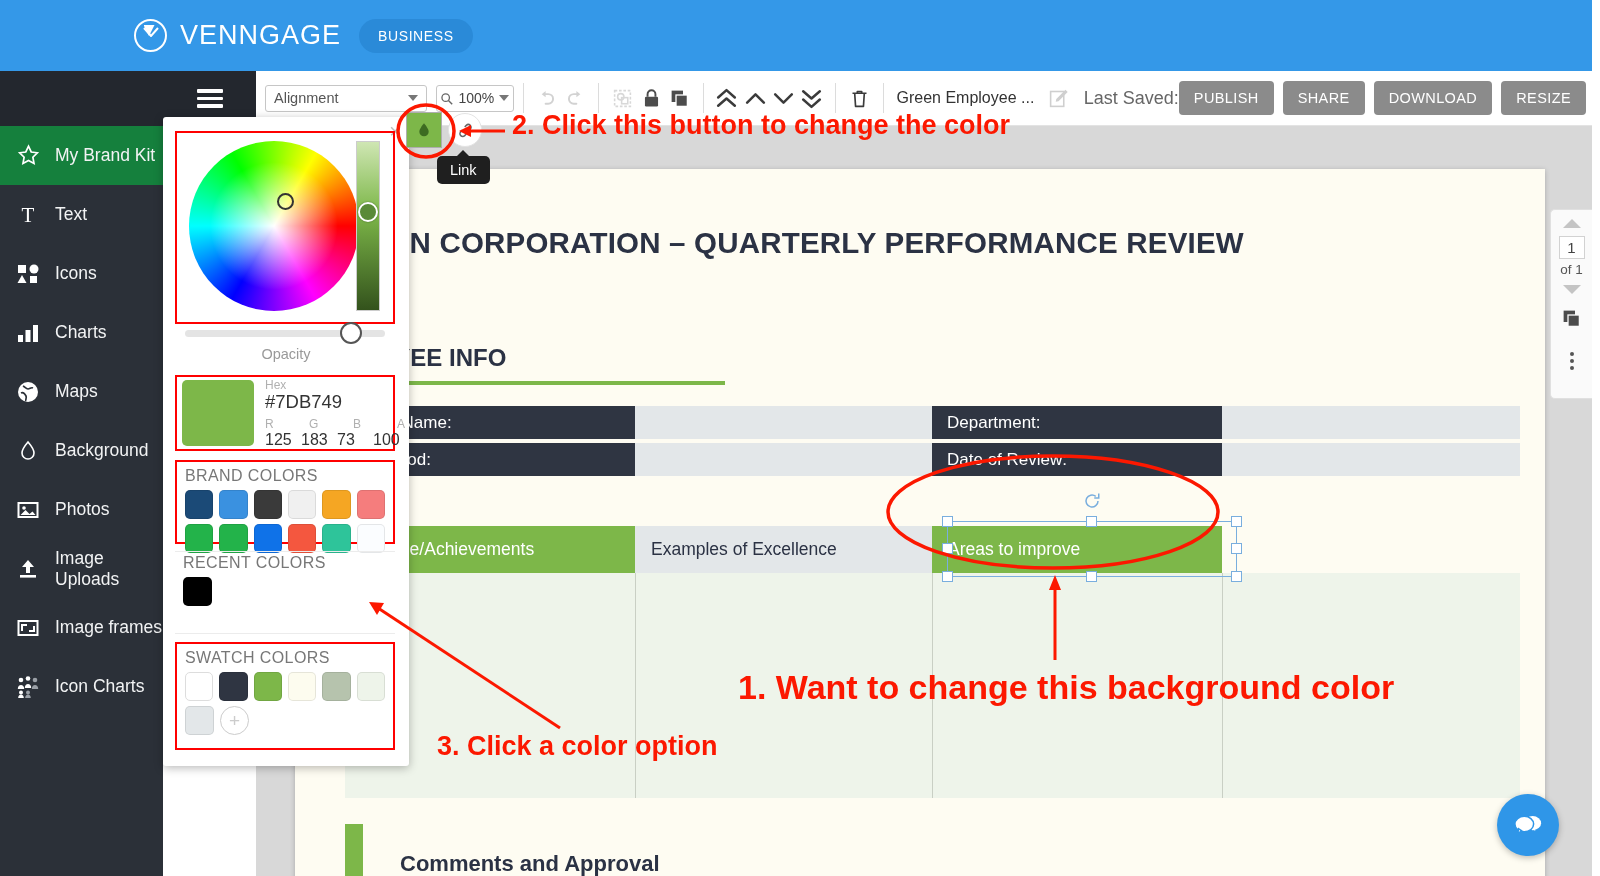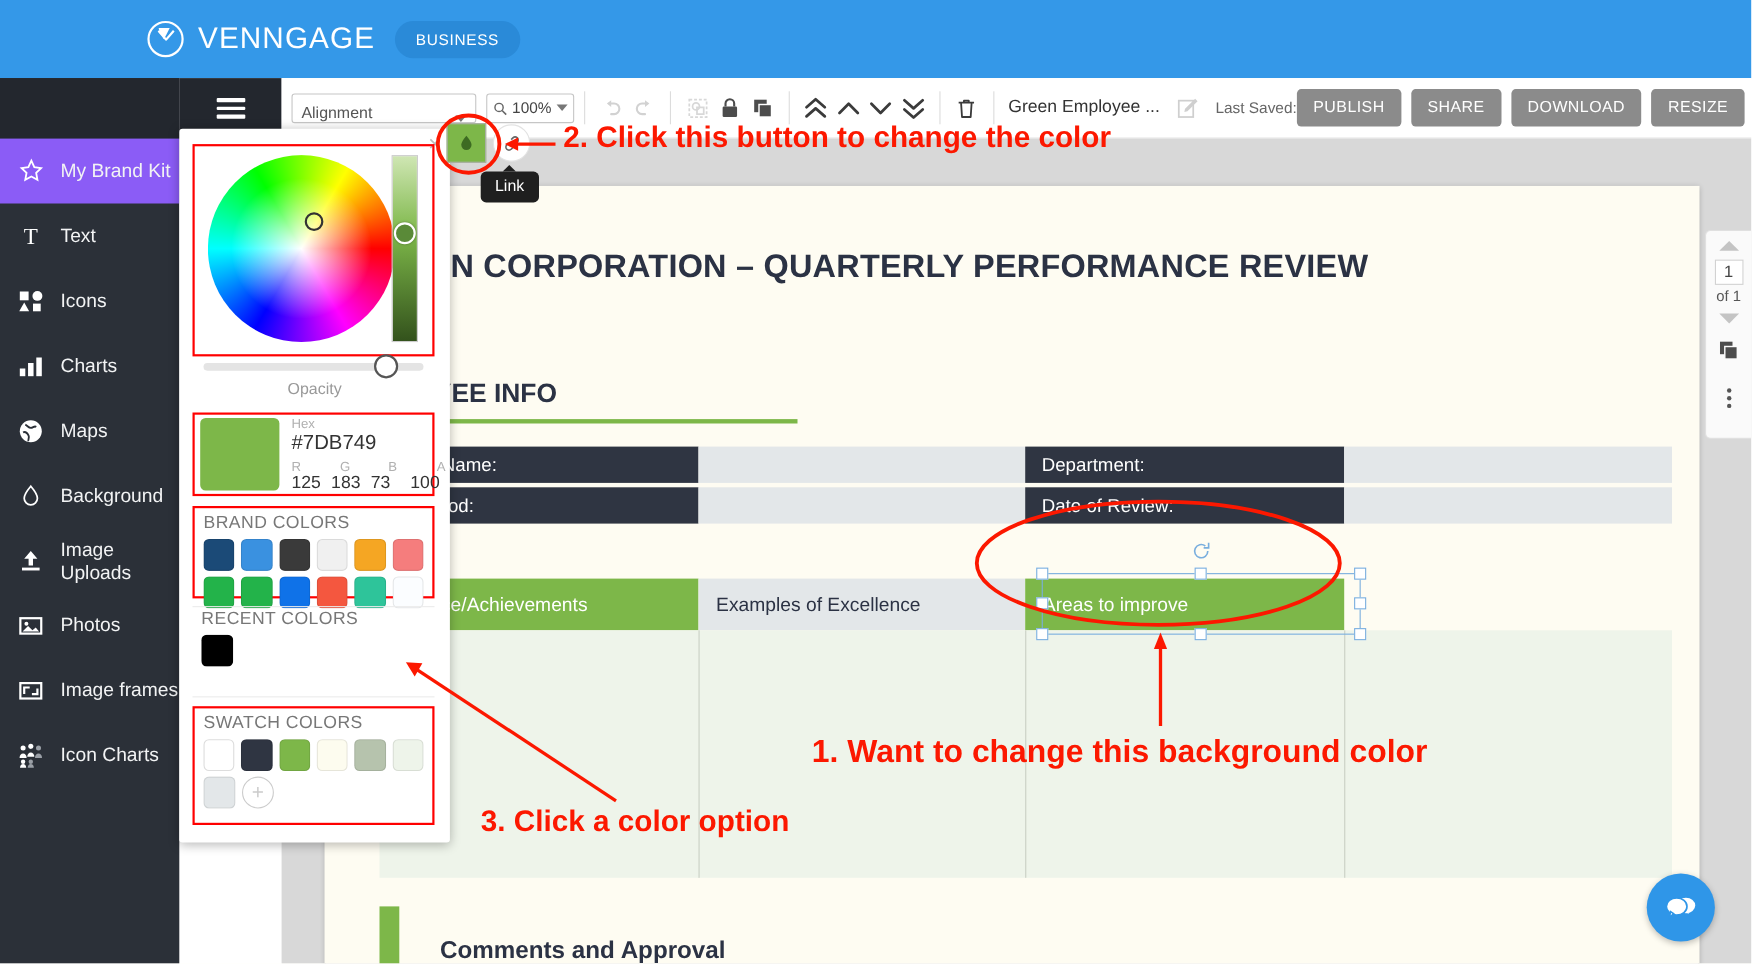"Alignment" .select-box { align-items: flex-end -> center }
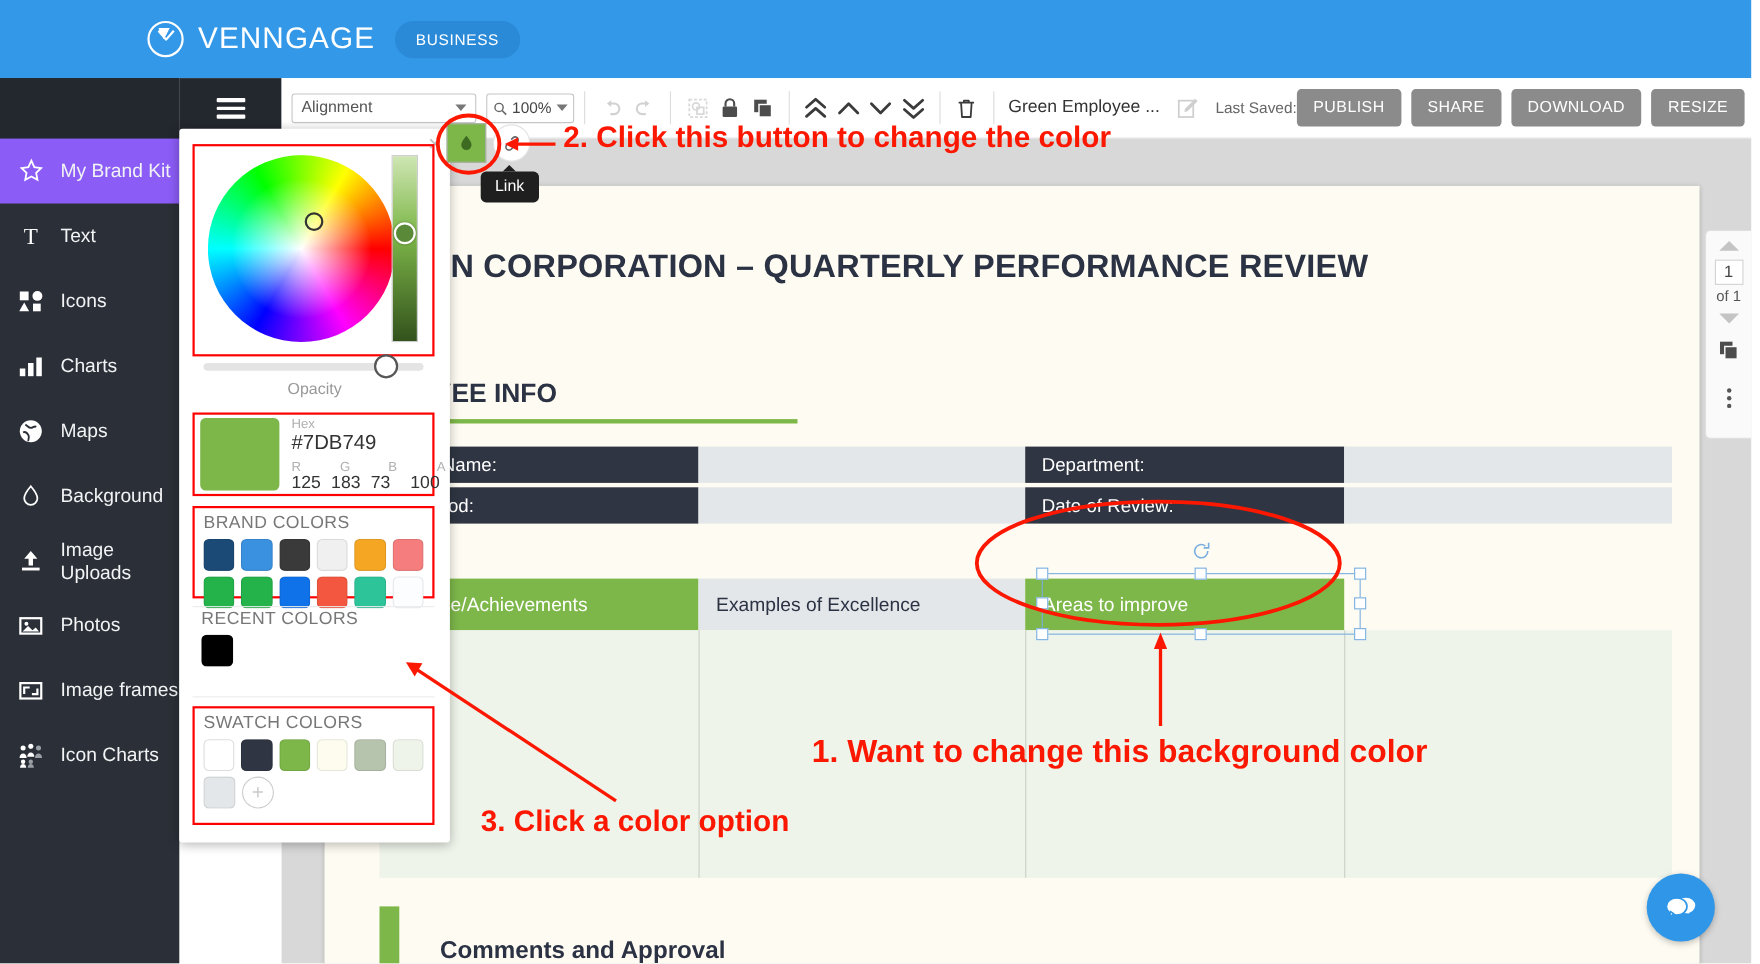"Last Saved:" .last-saved { font-size: 14px -> 18px }
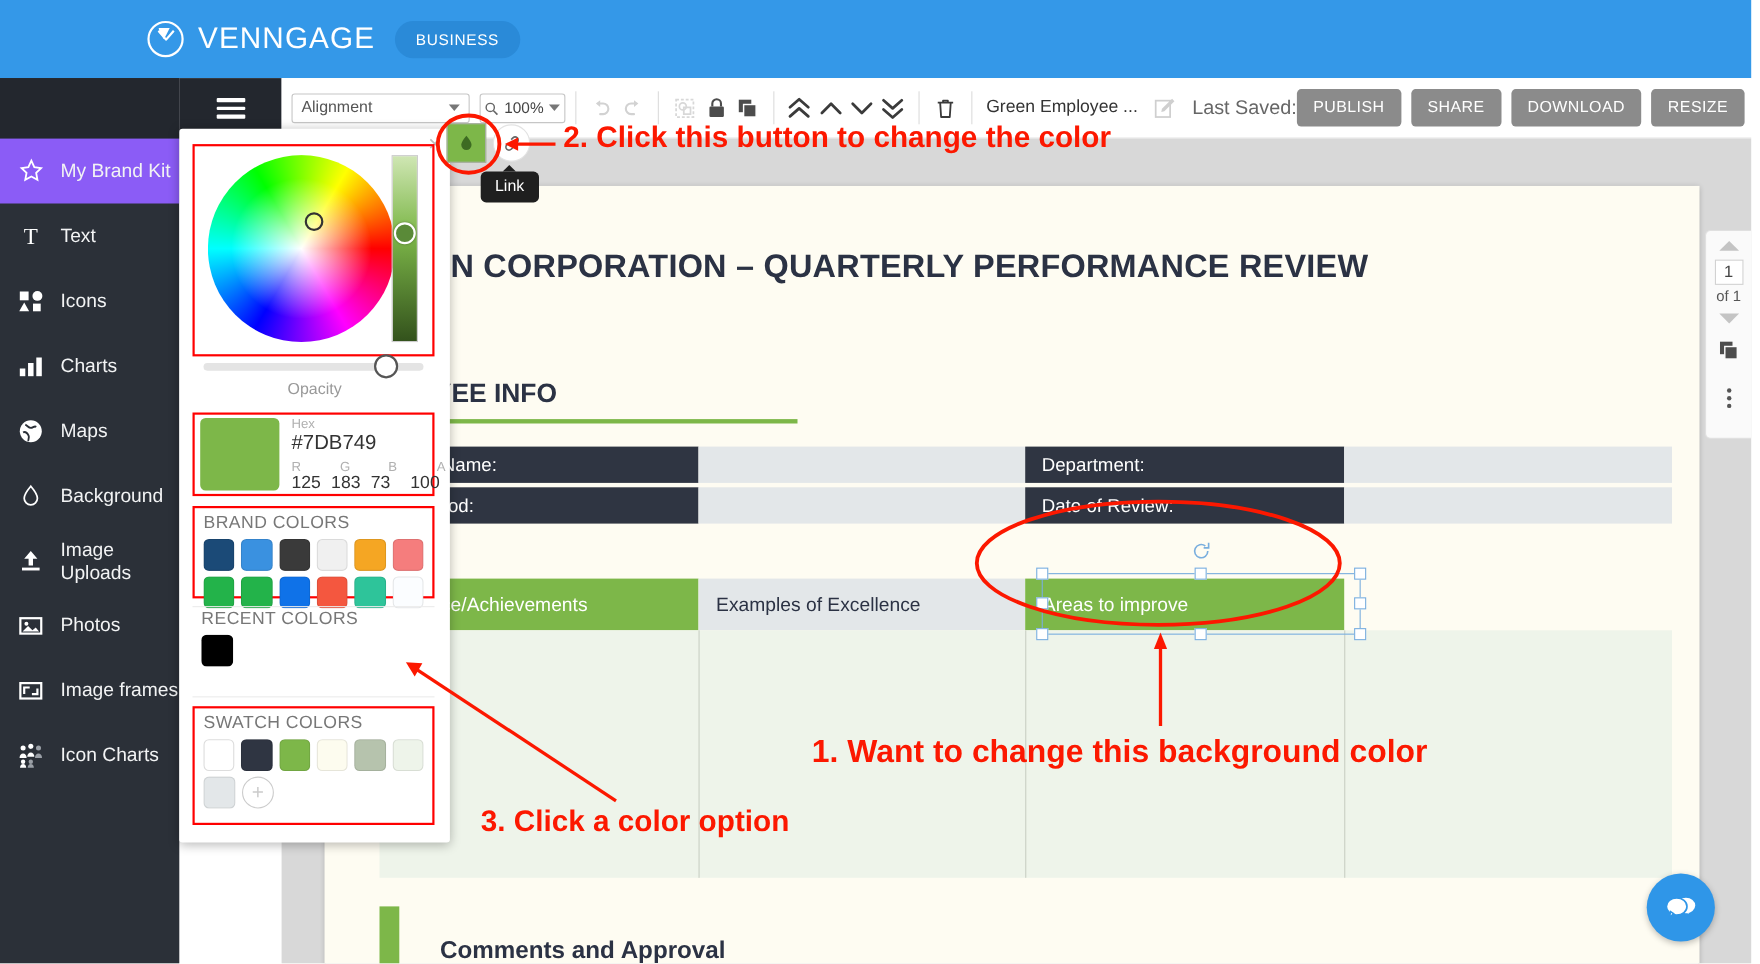"My Brand Kit" .sb-item.active { background: #8b5cf6 -> #15803d }
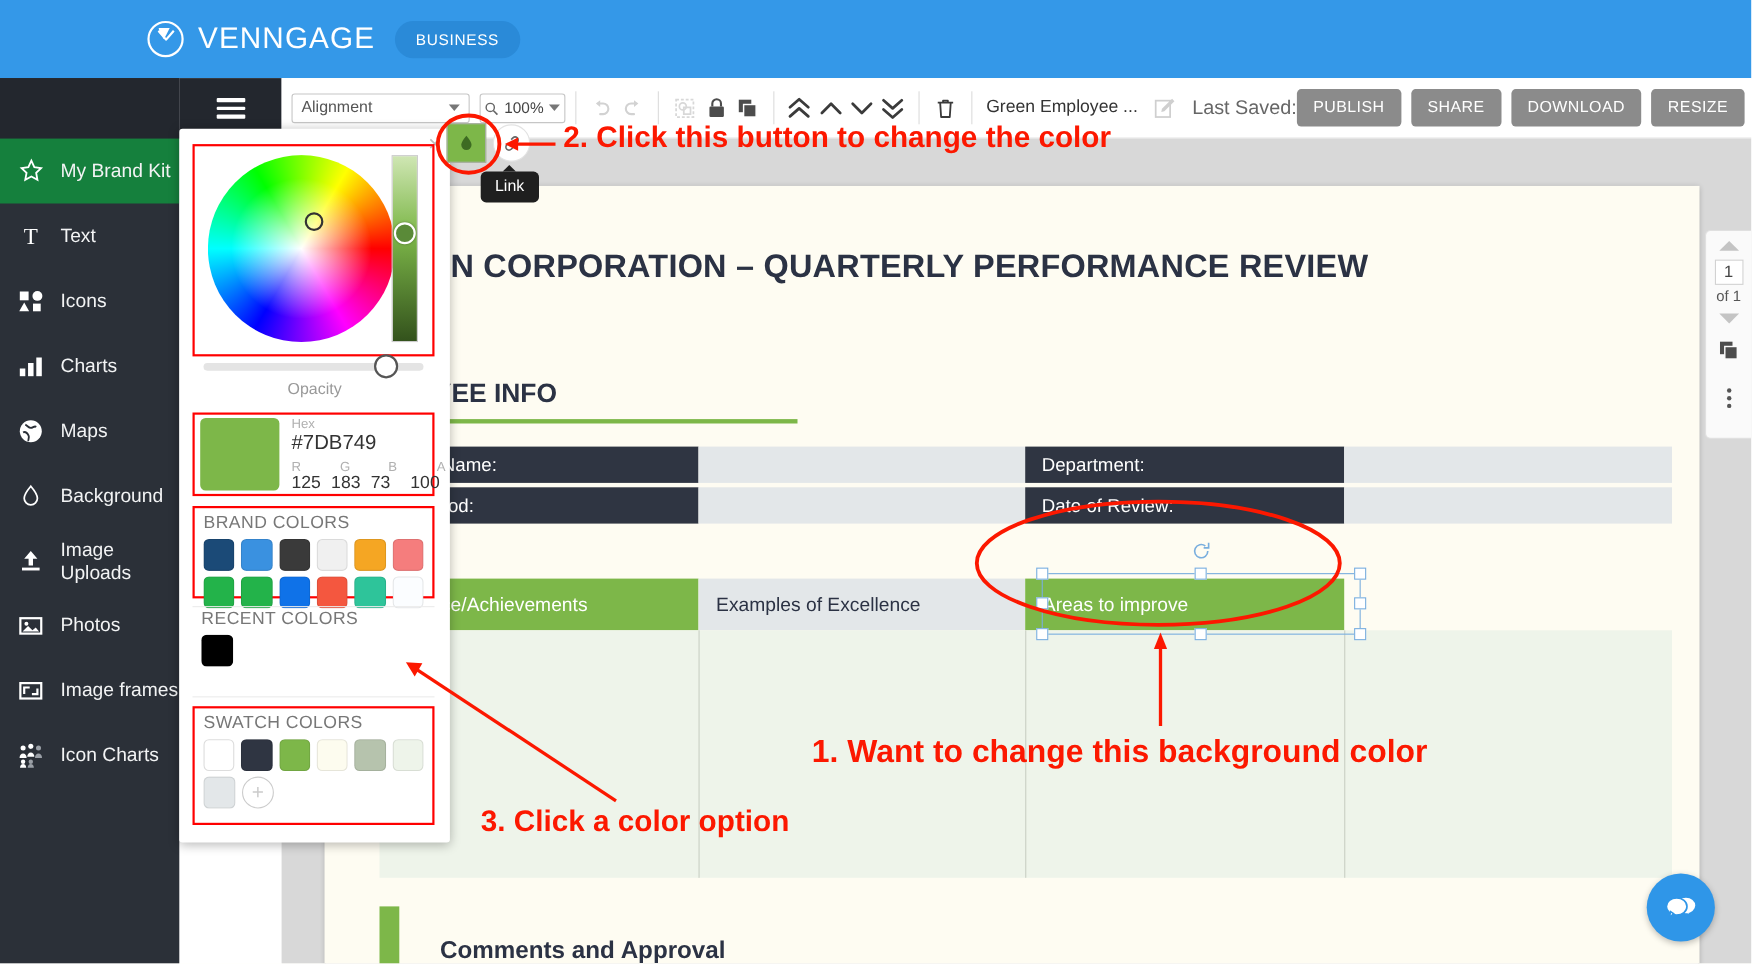"Image Uploads" div.sb-item { order: before "Photos" -> after "Photos" }
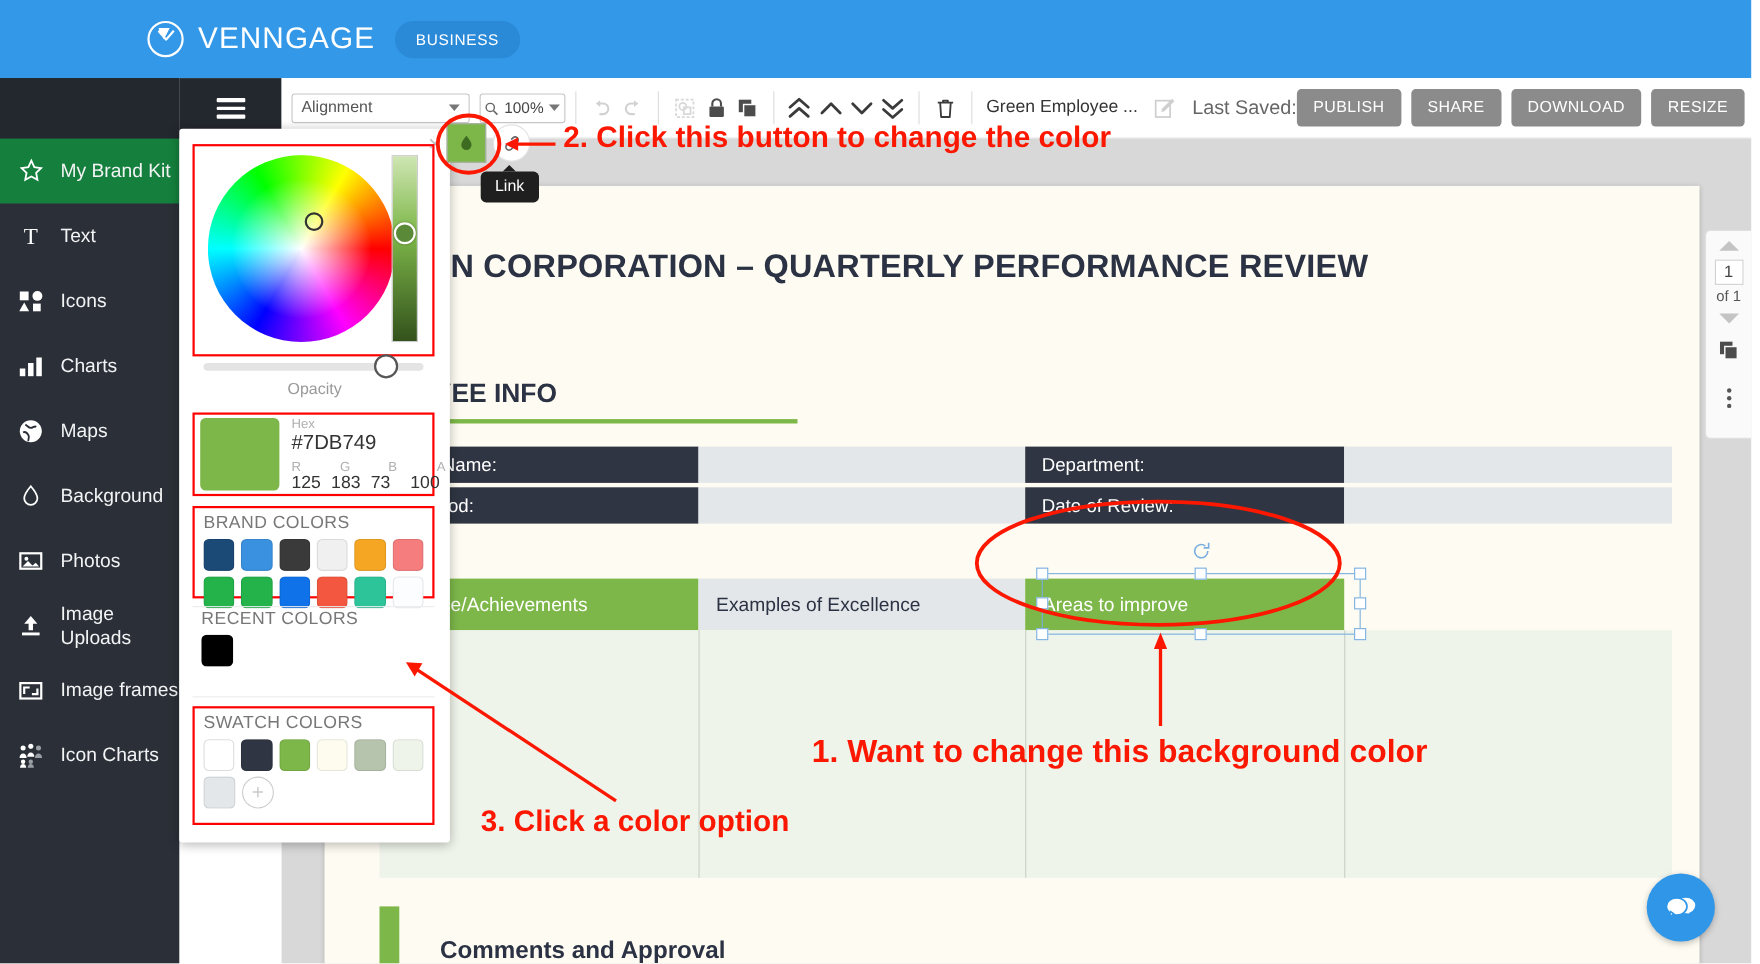"1. Want to change this" .anno-1 { font-size: 29px -> 34px }
